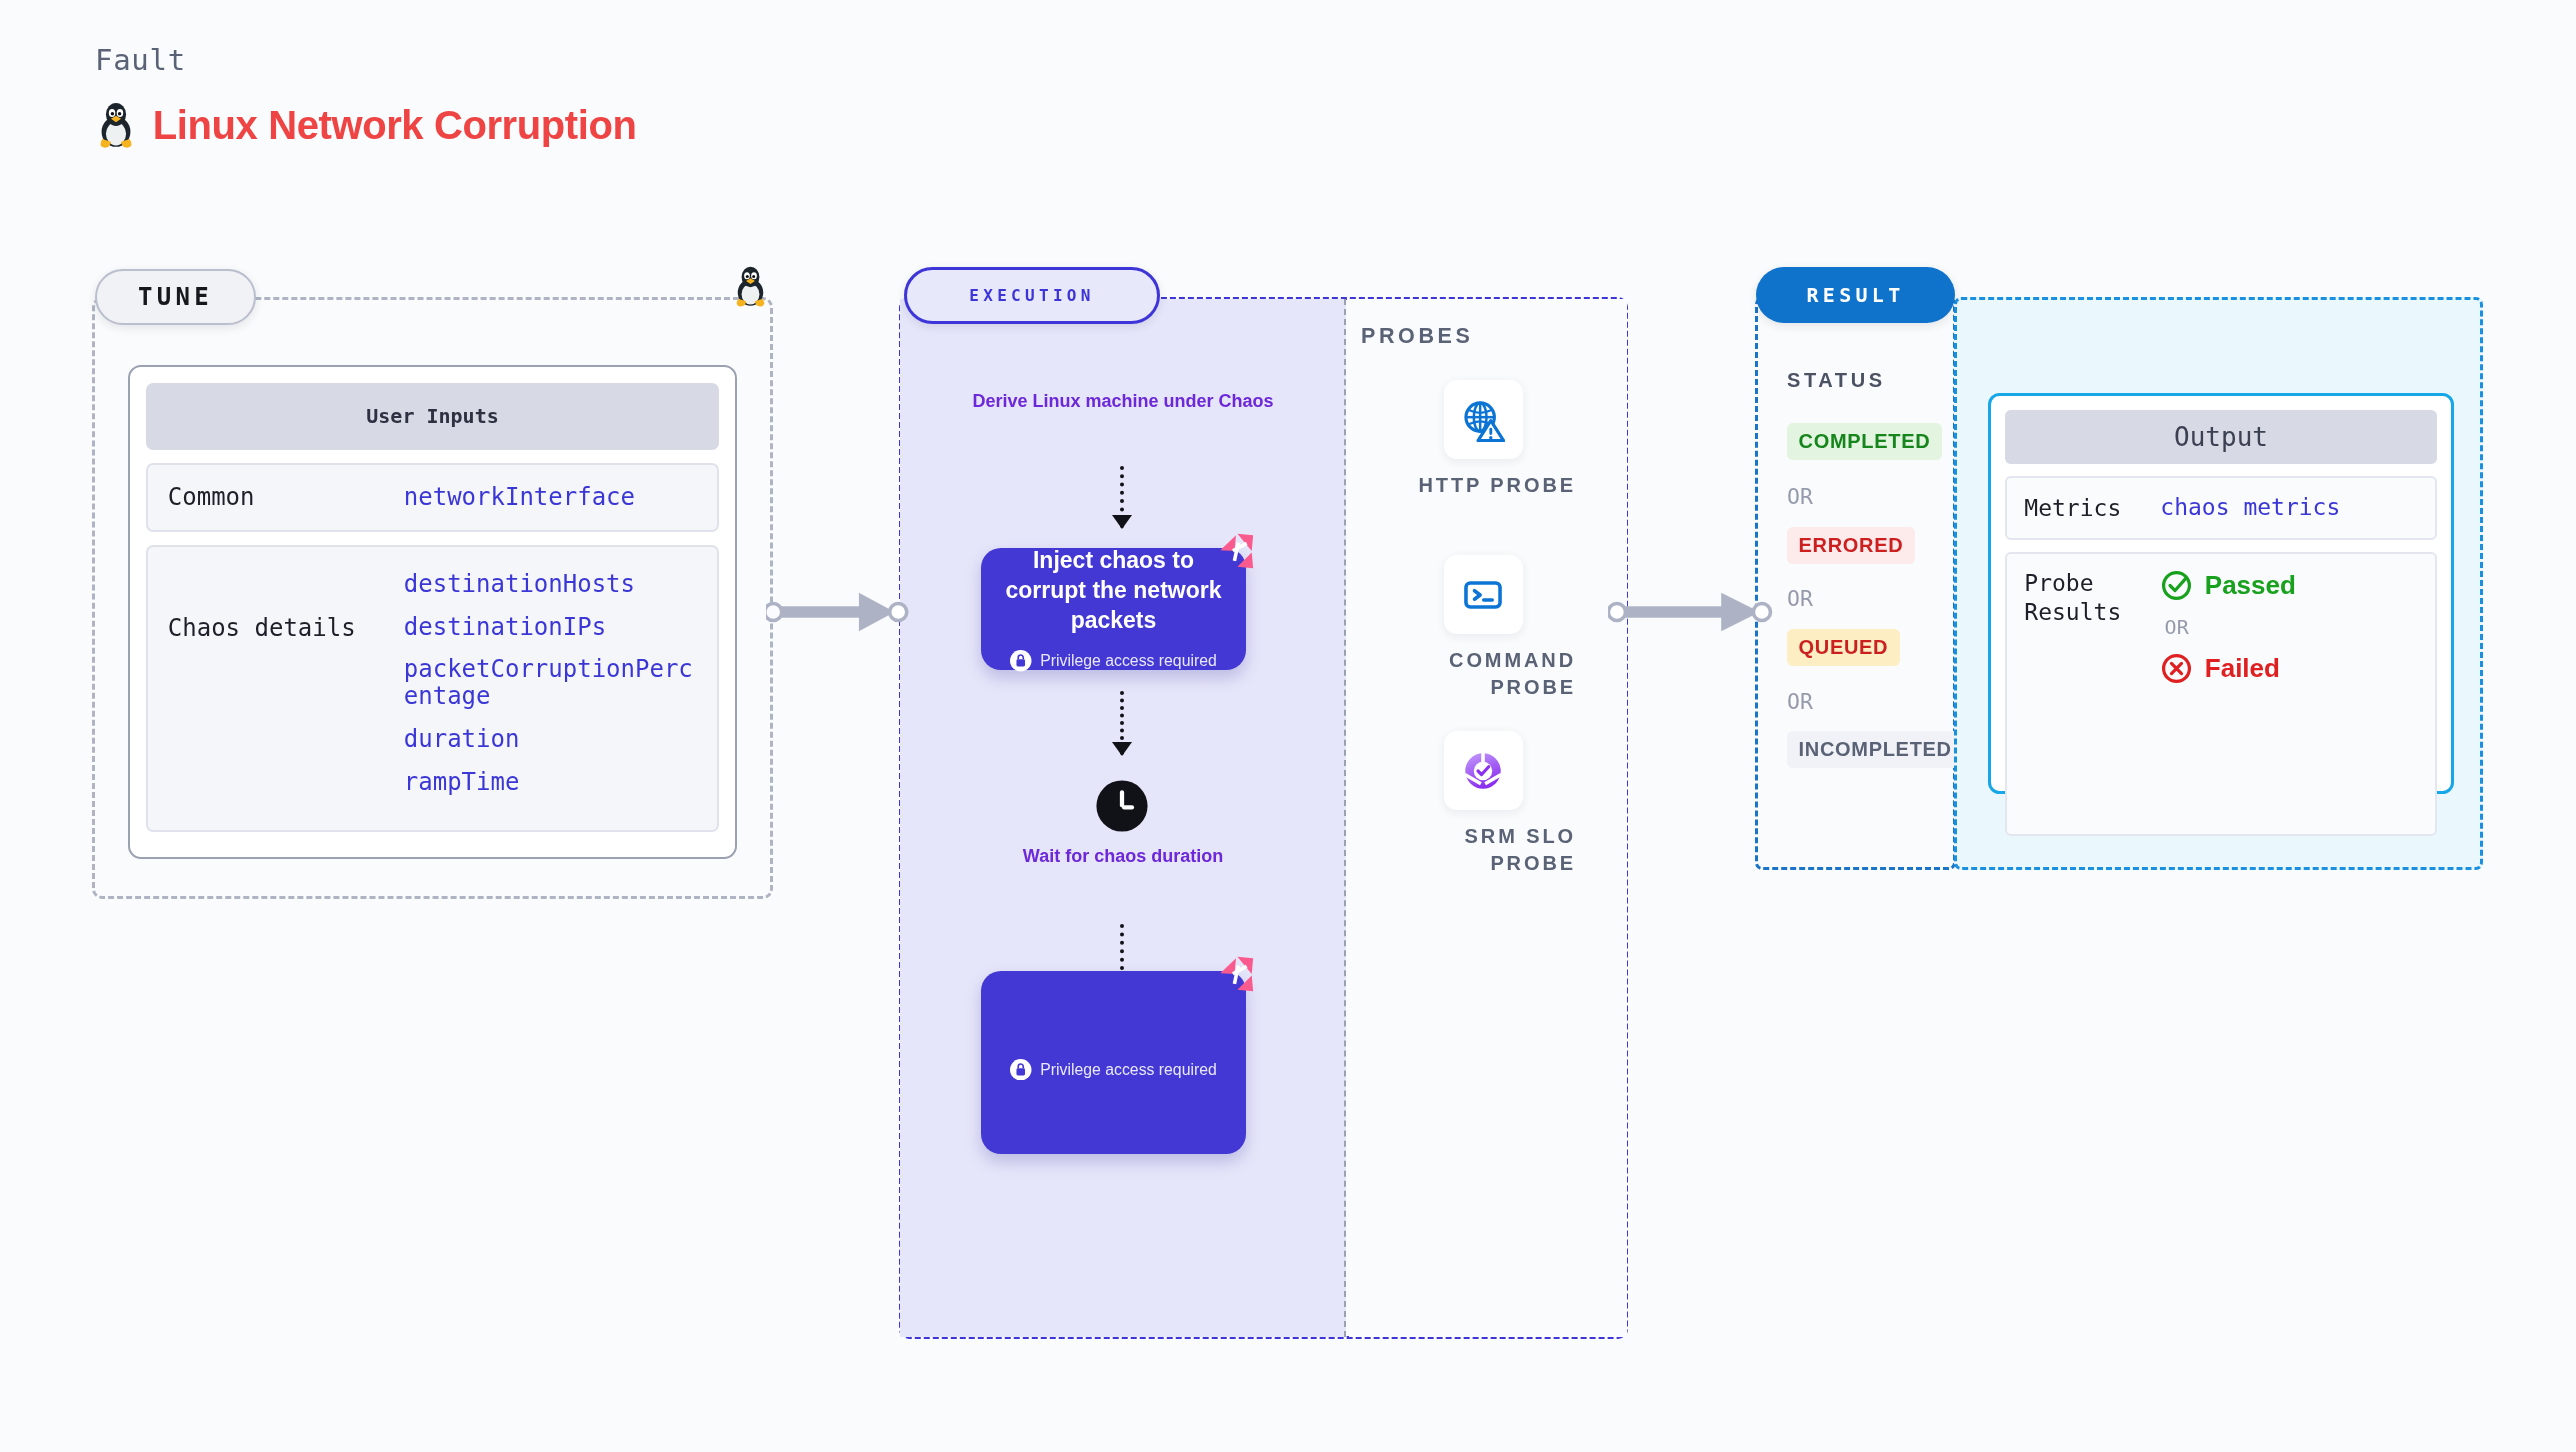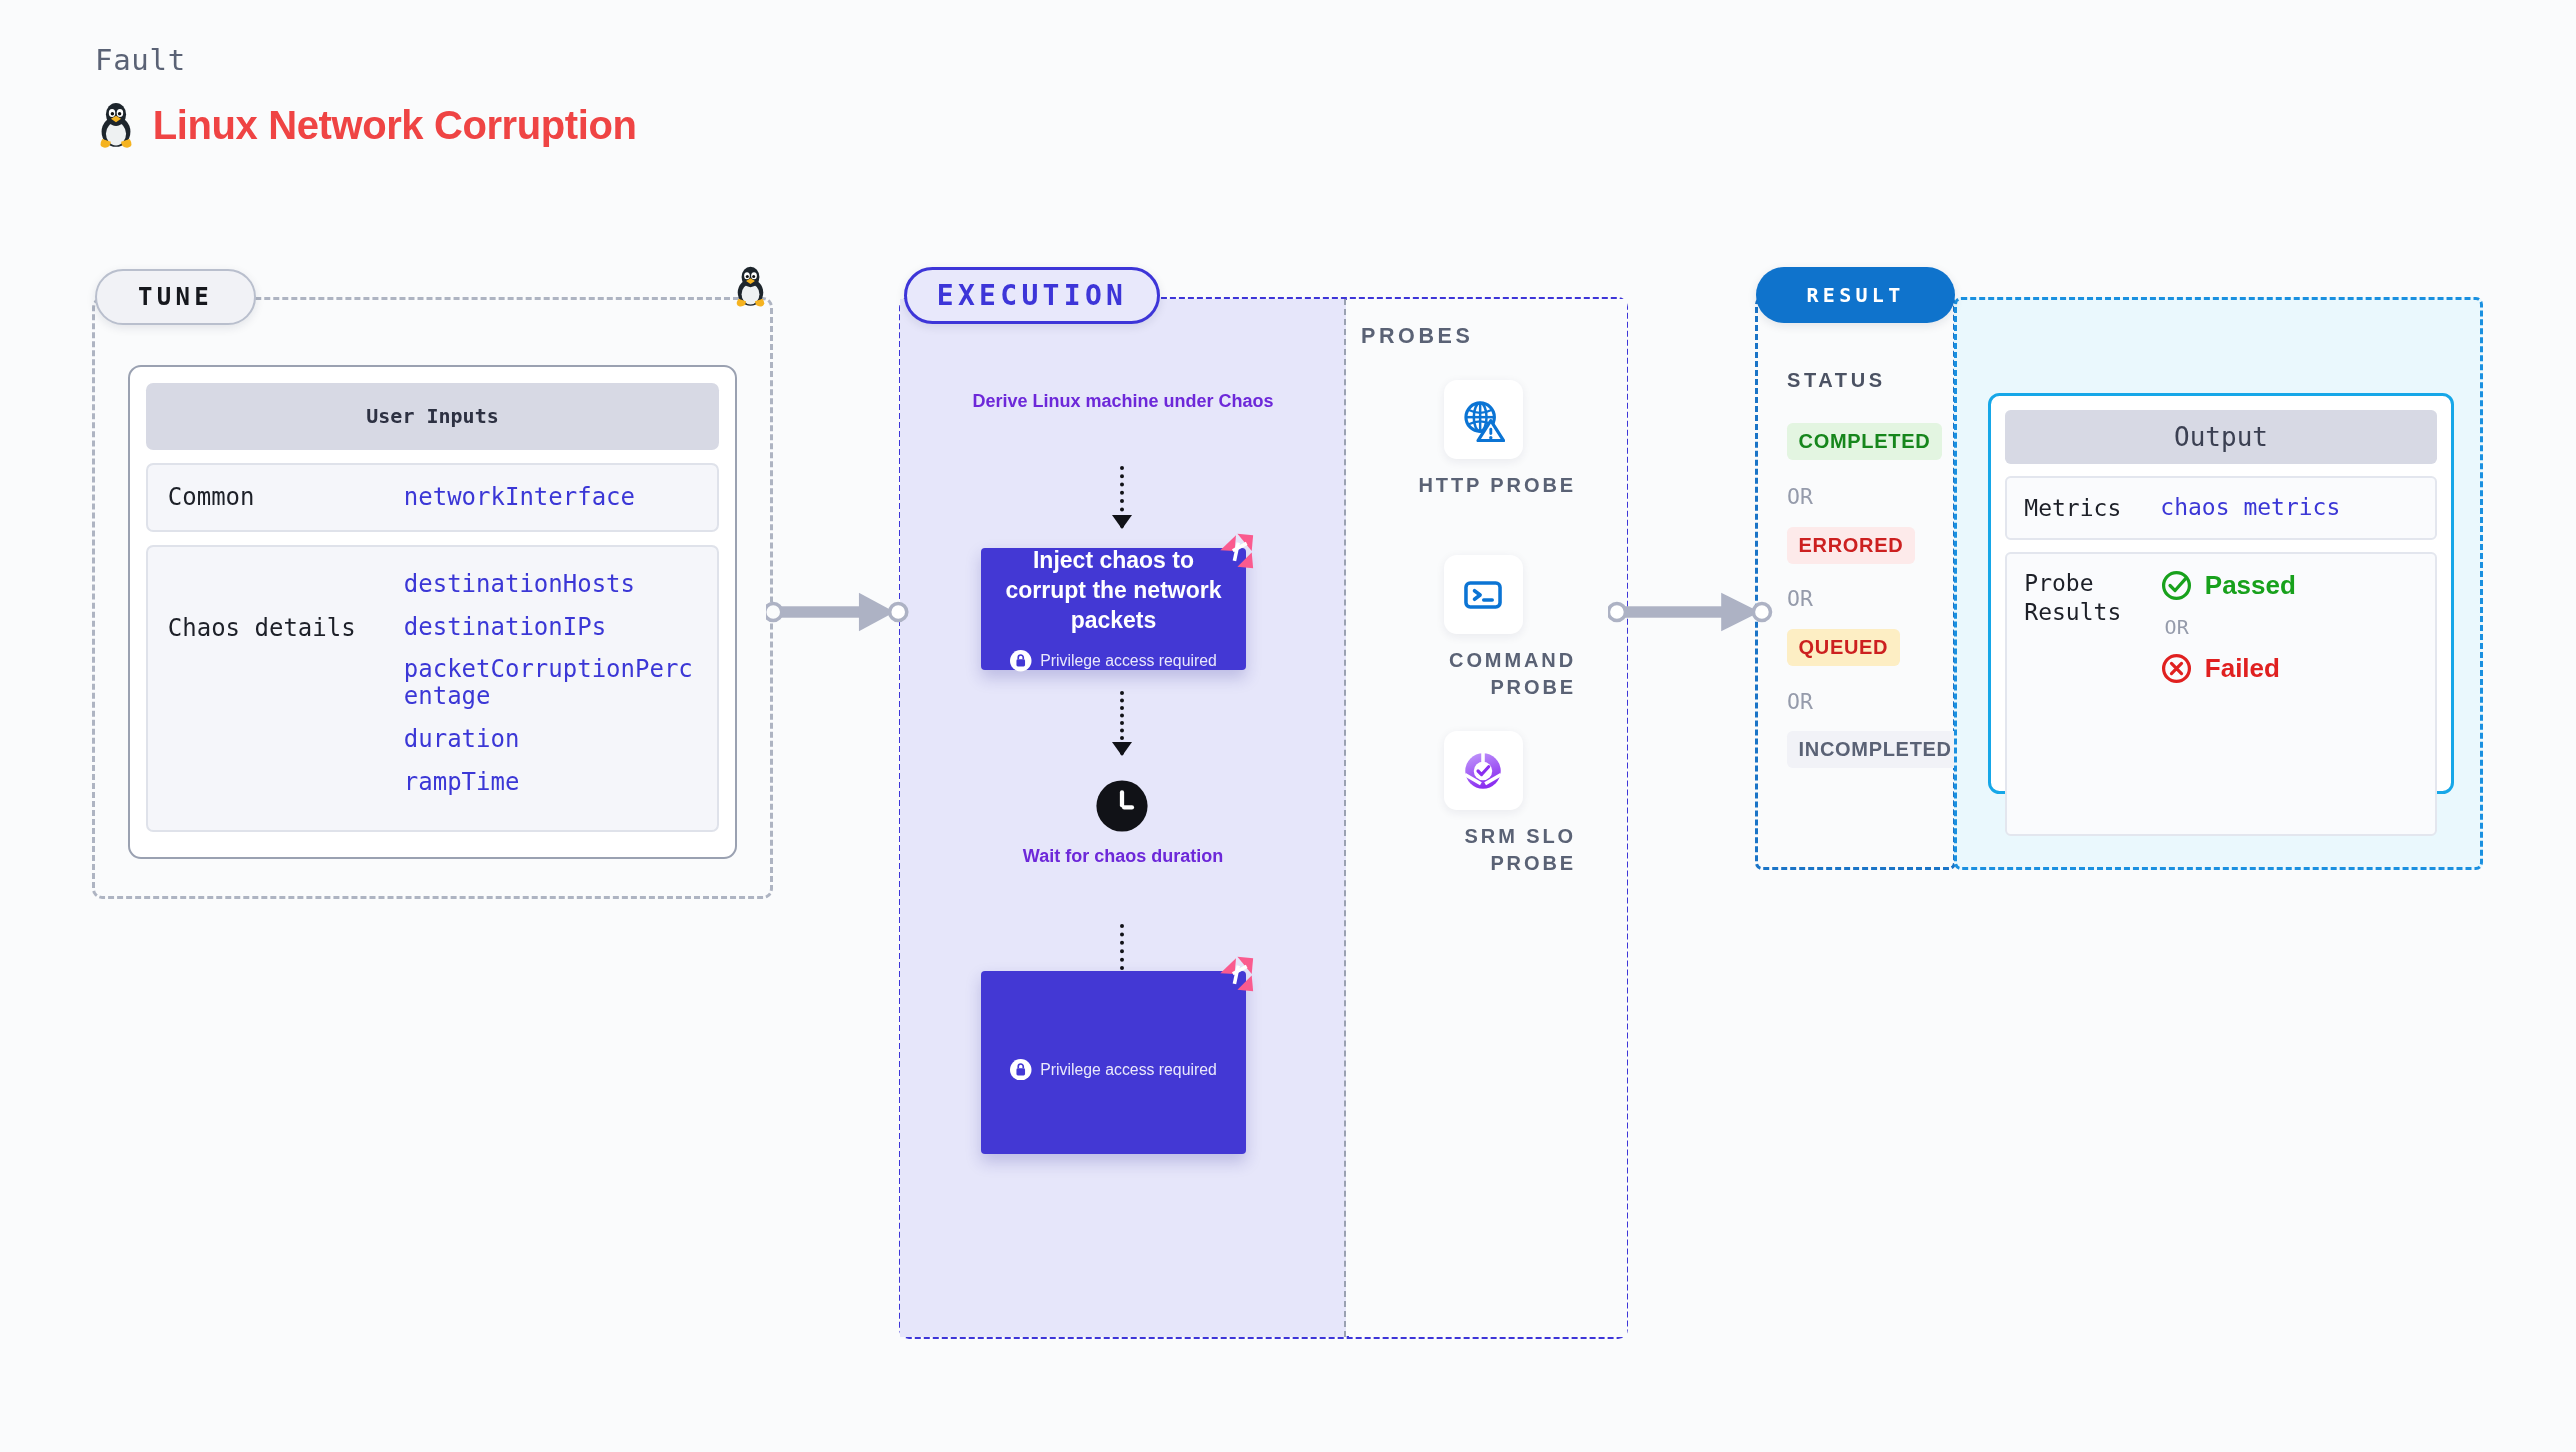"EXECUTION" #exec-pill { font-size: 28px -> 16px }
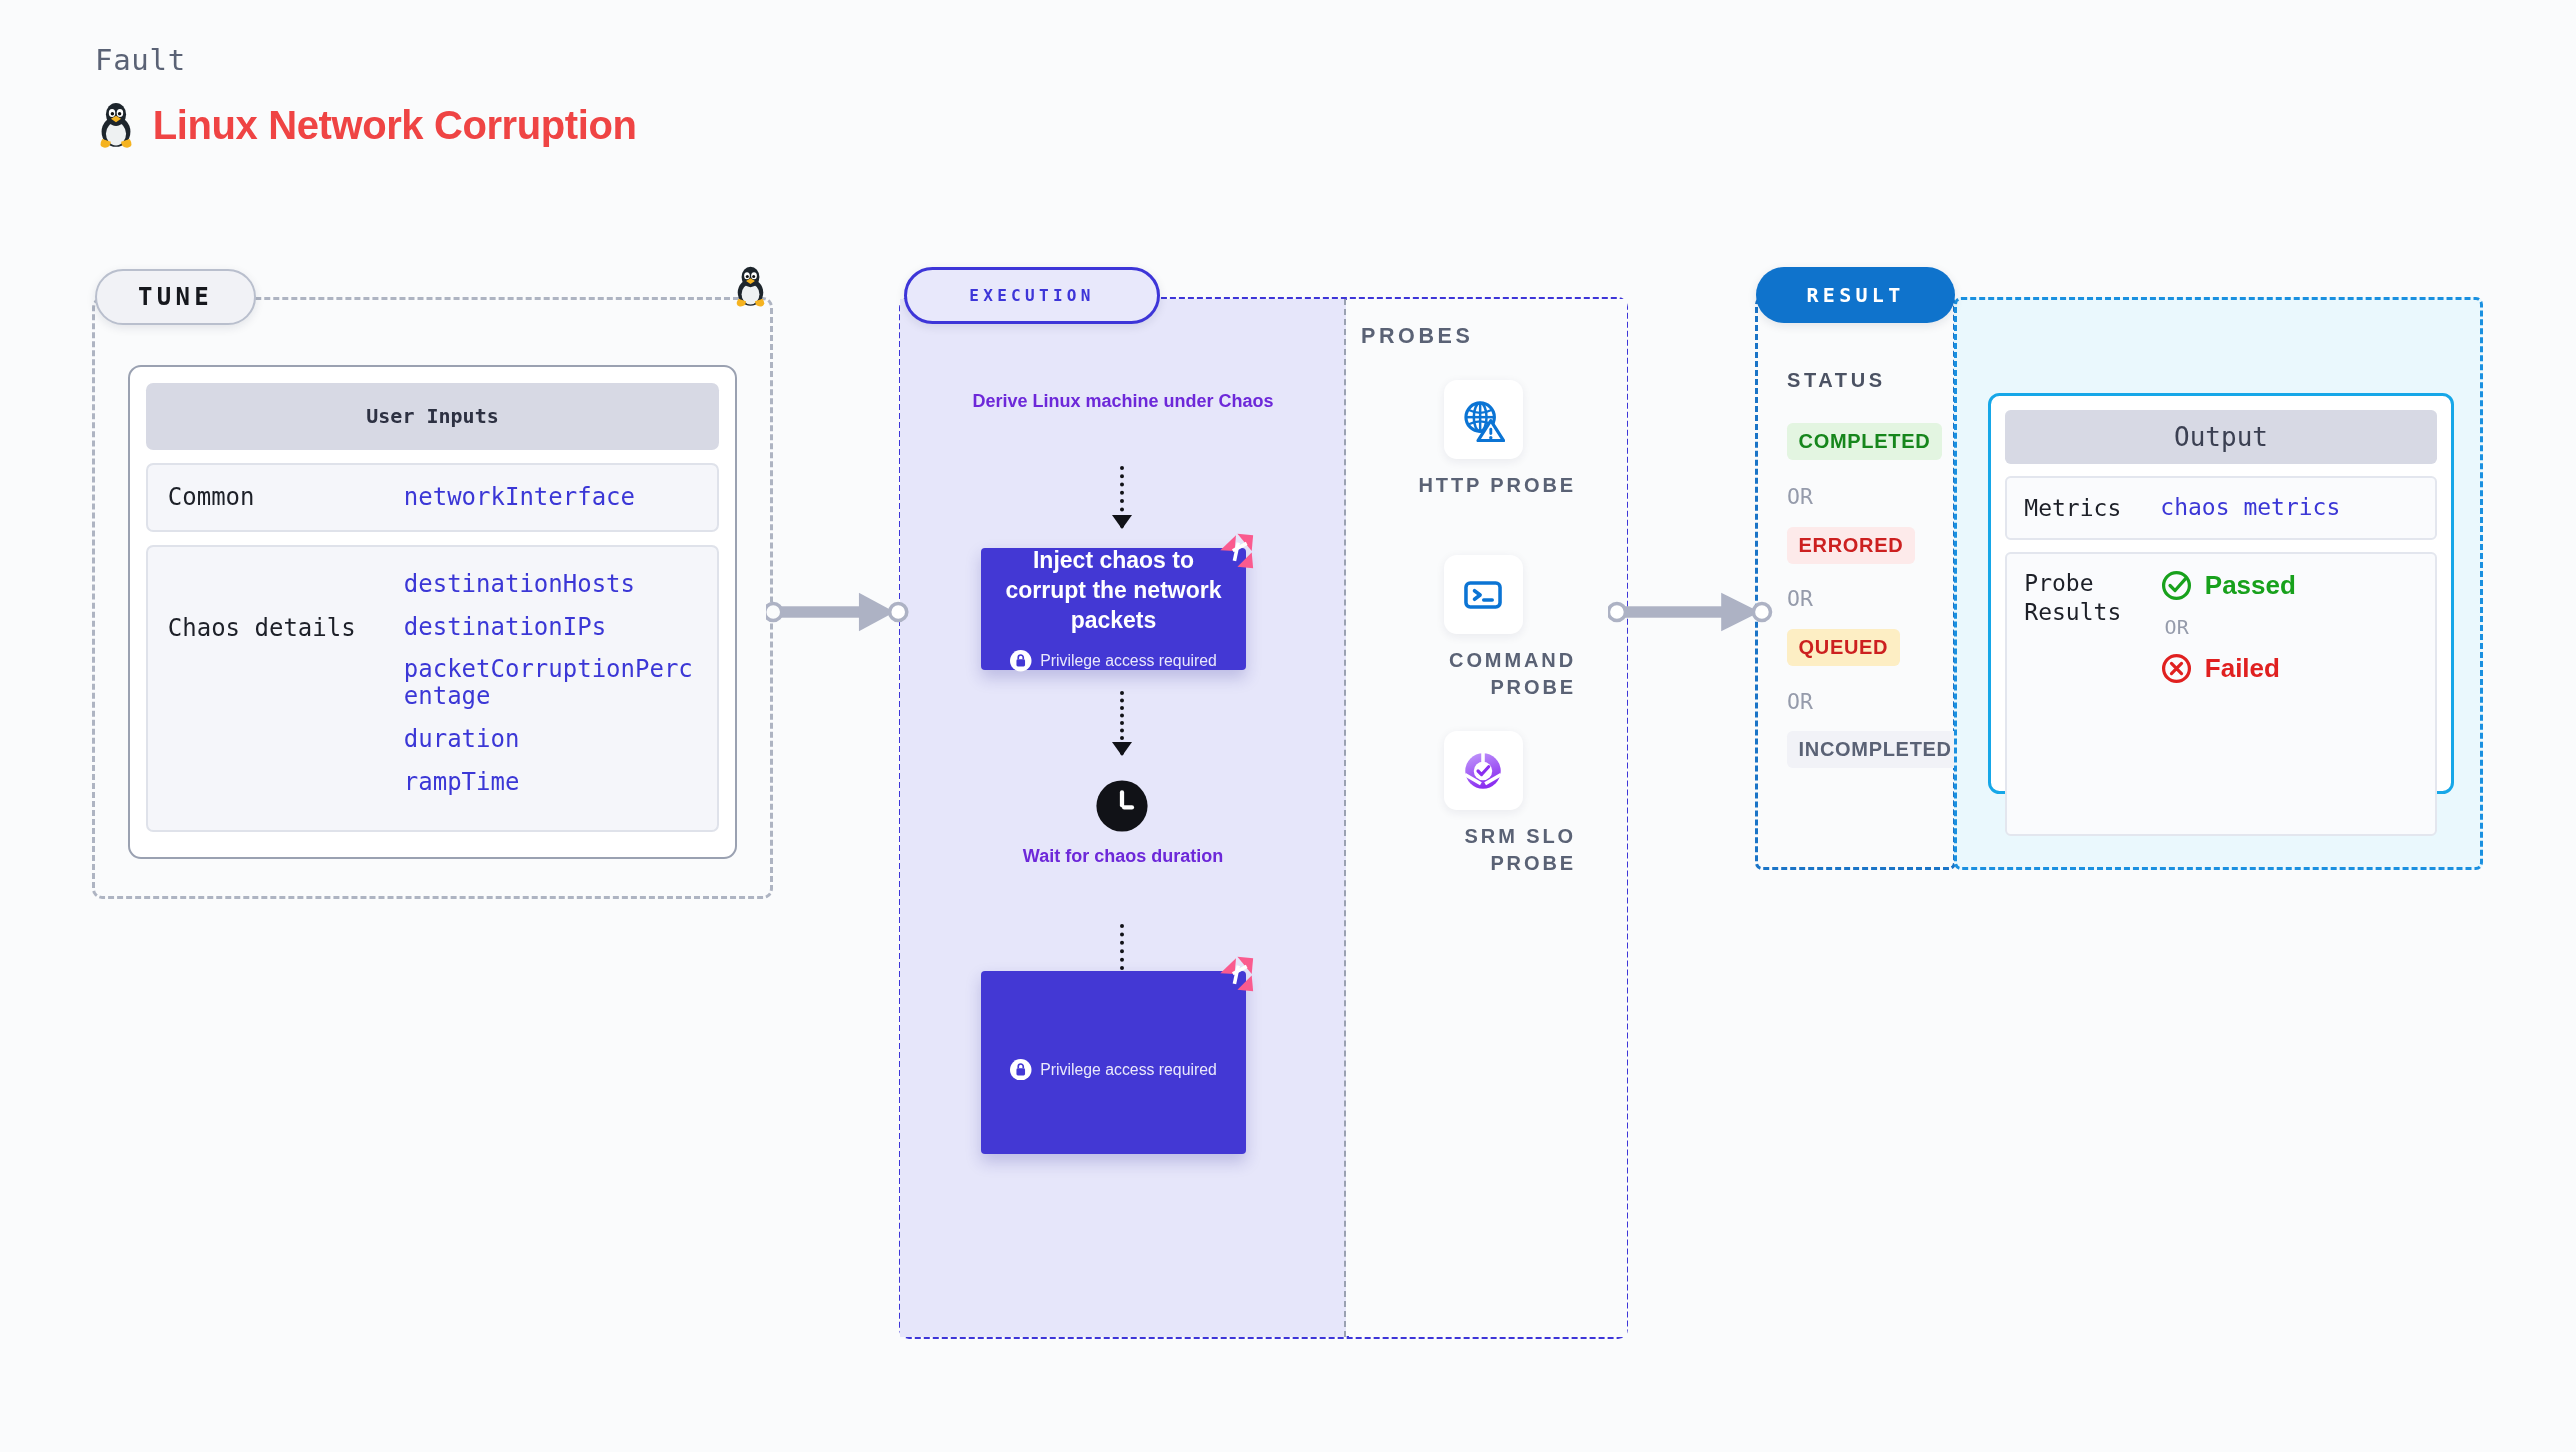"Inject chaos to corrupt the" .flow-card { border-radius: 4px -> 20px }
